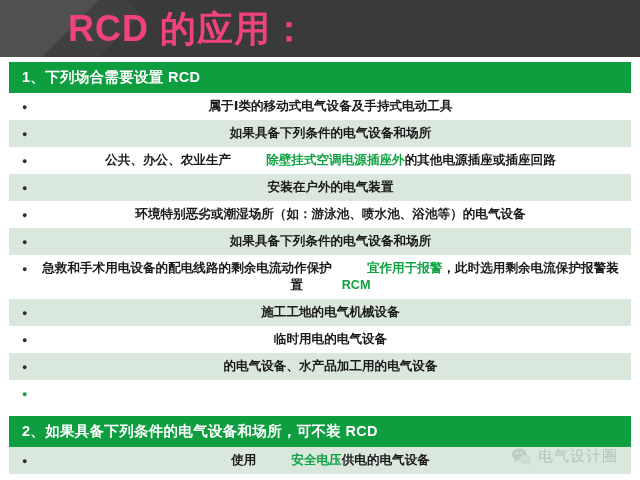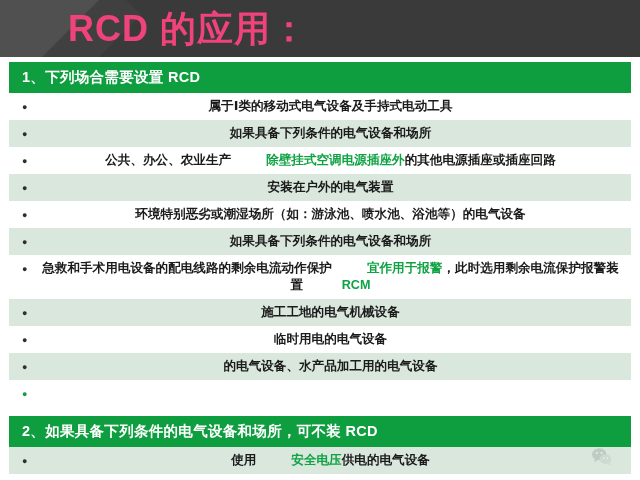"电气设计圈" span.wm-text { html: none -> <span>电气设计圈</span> }
